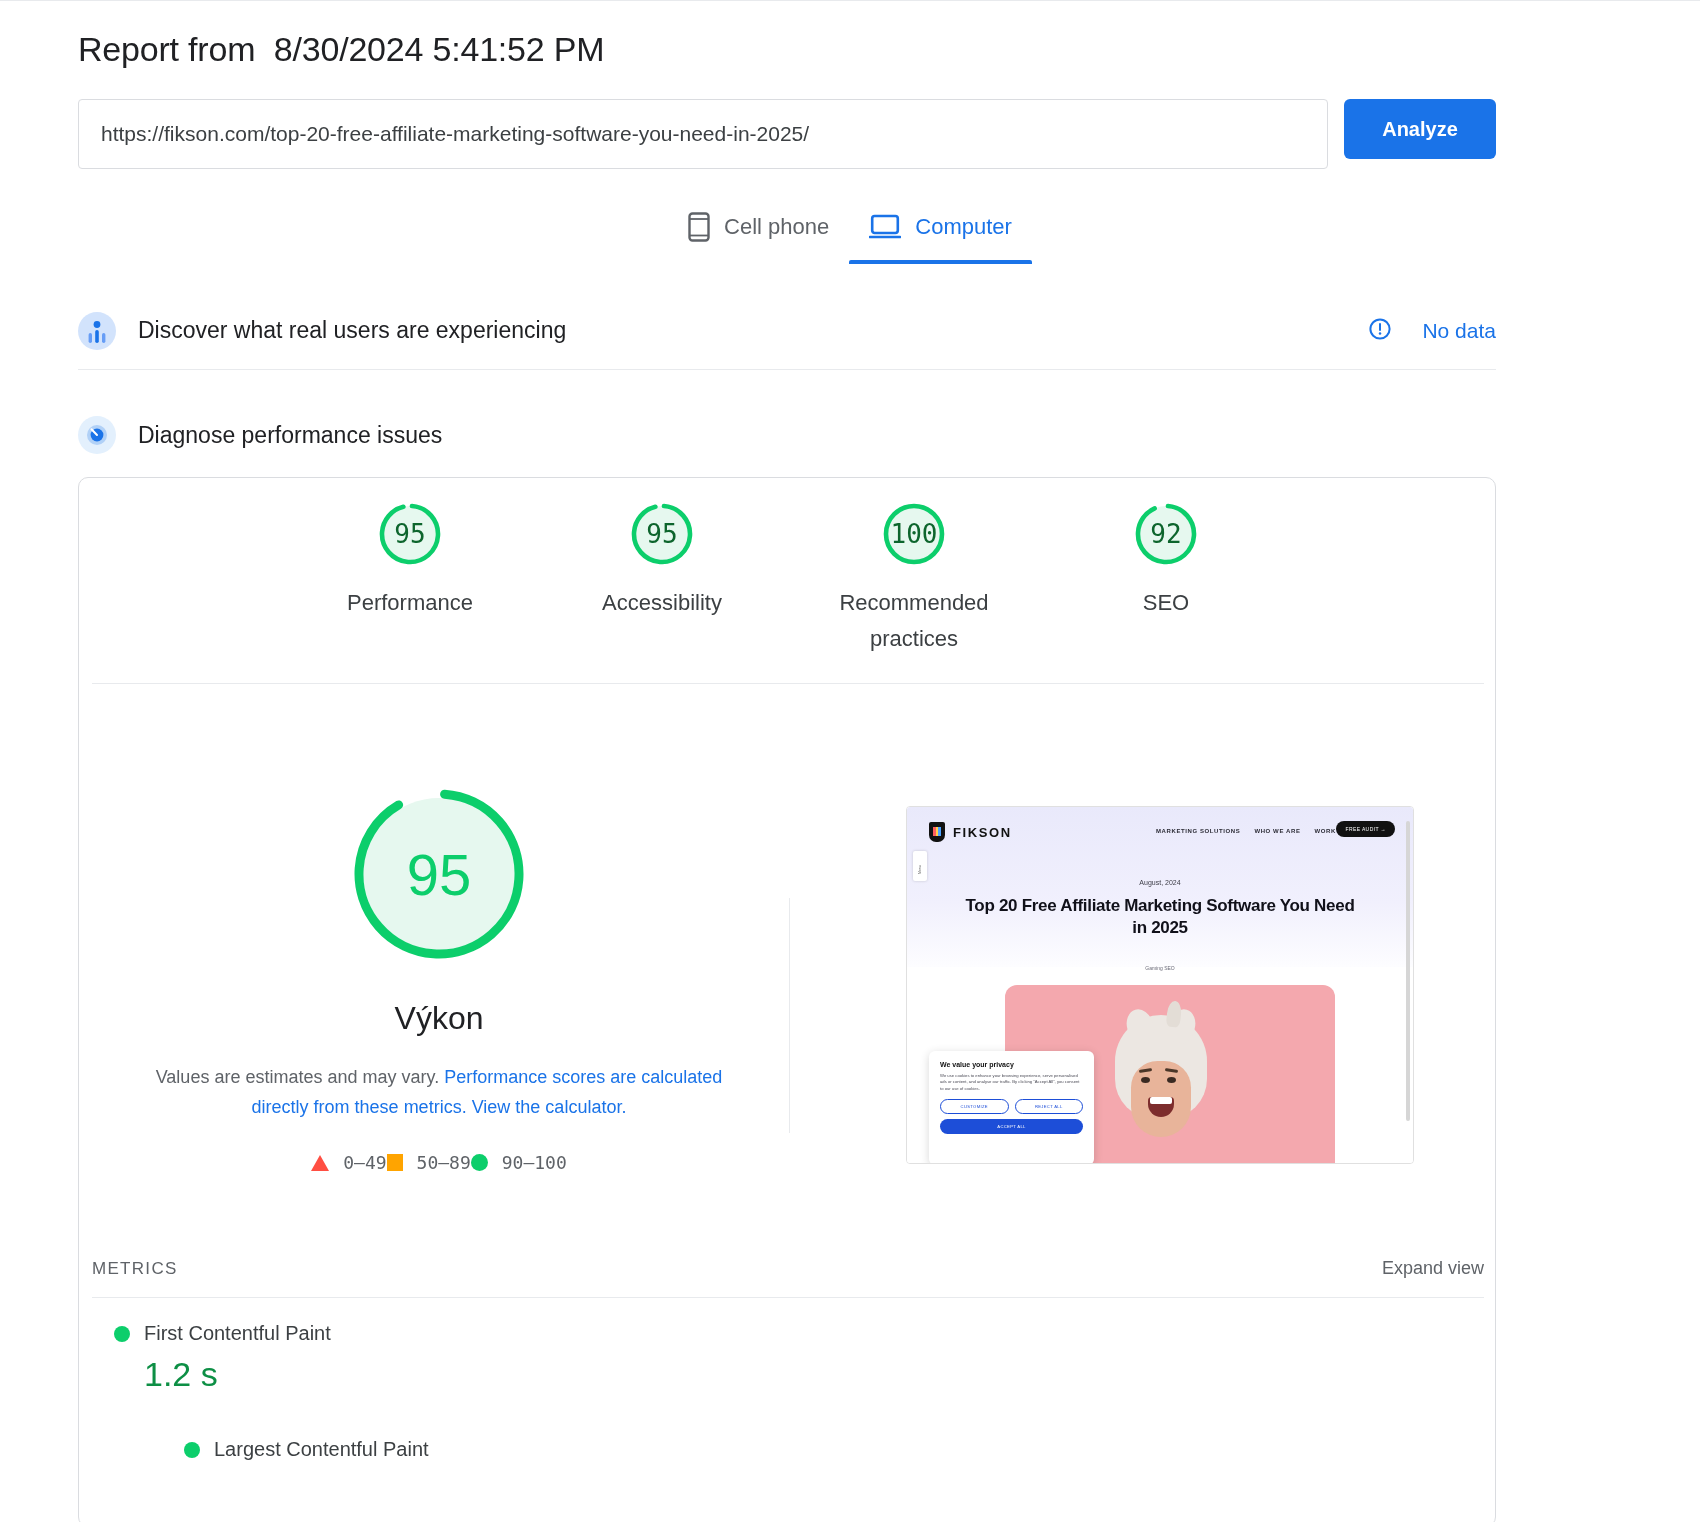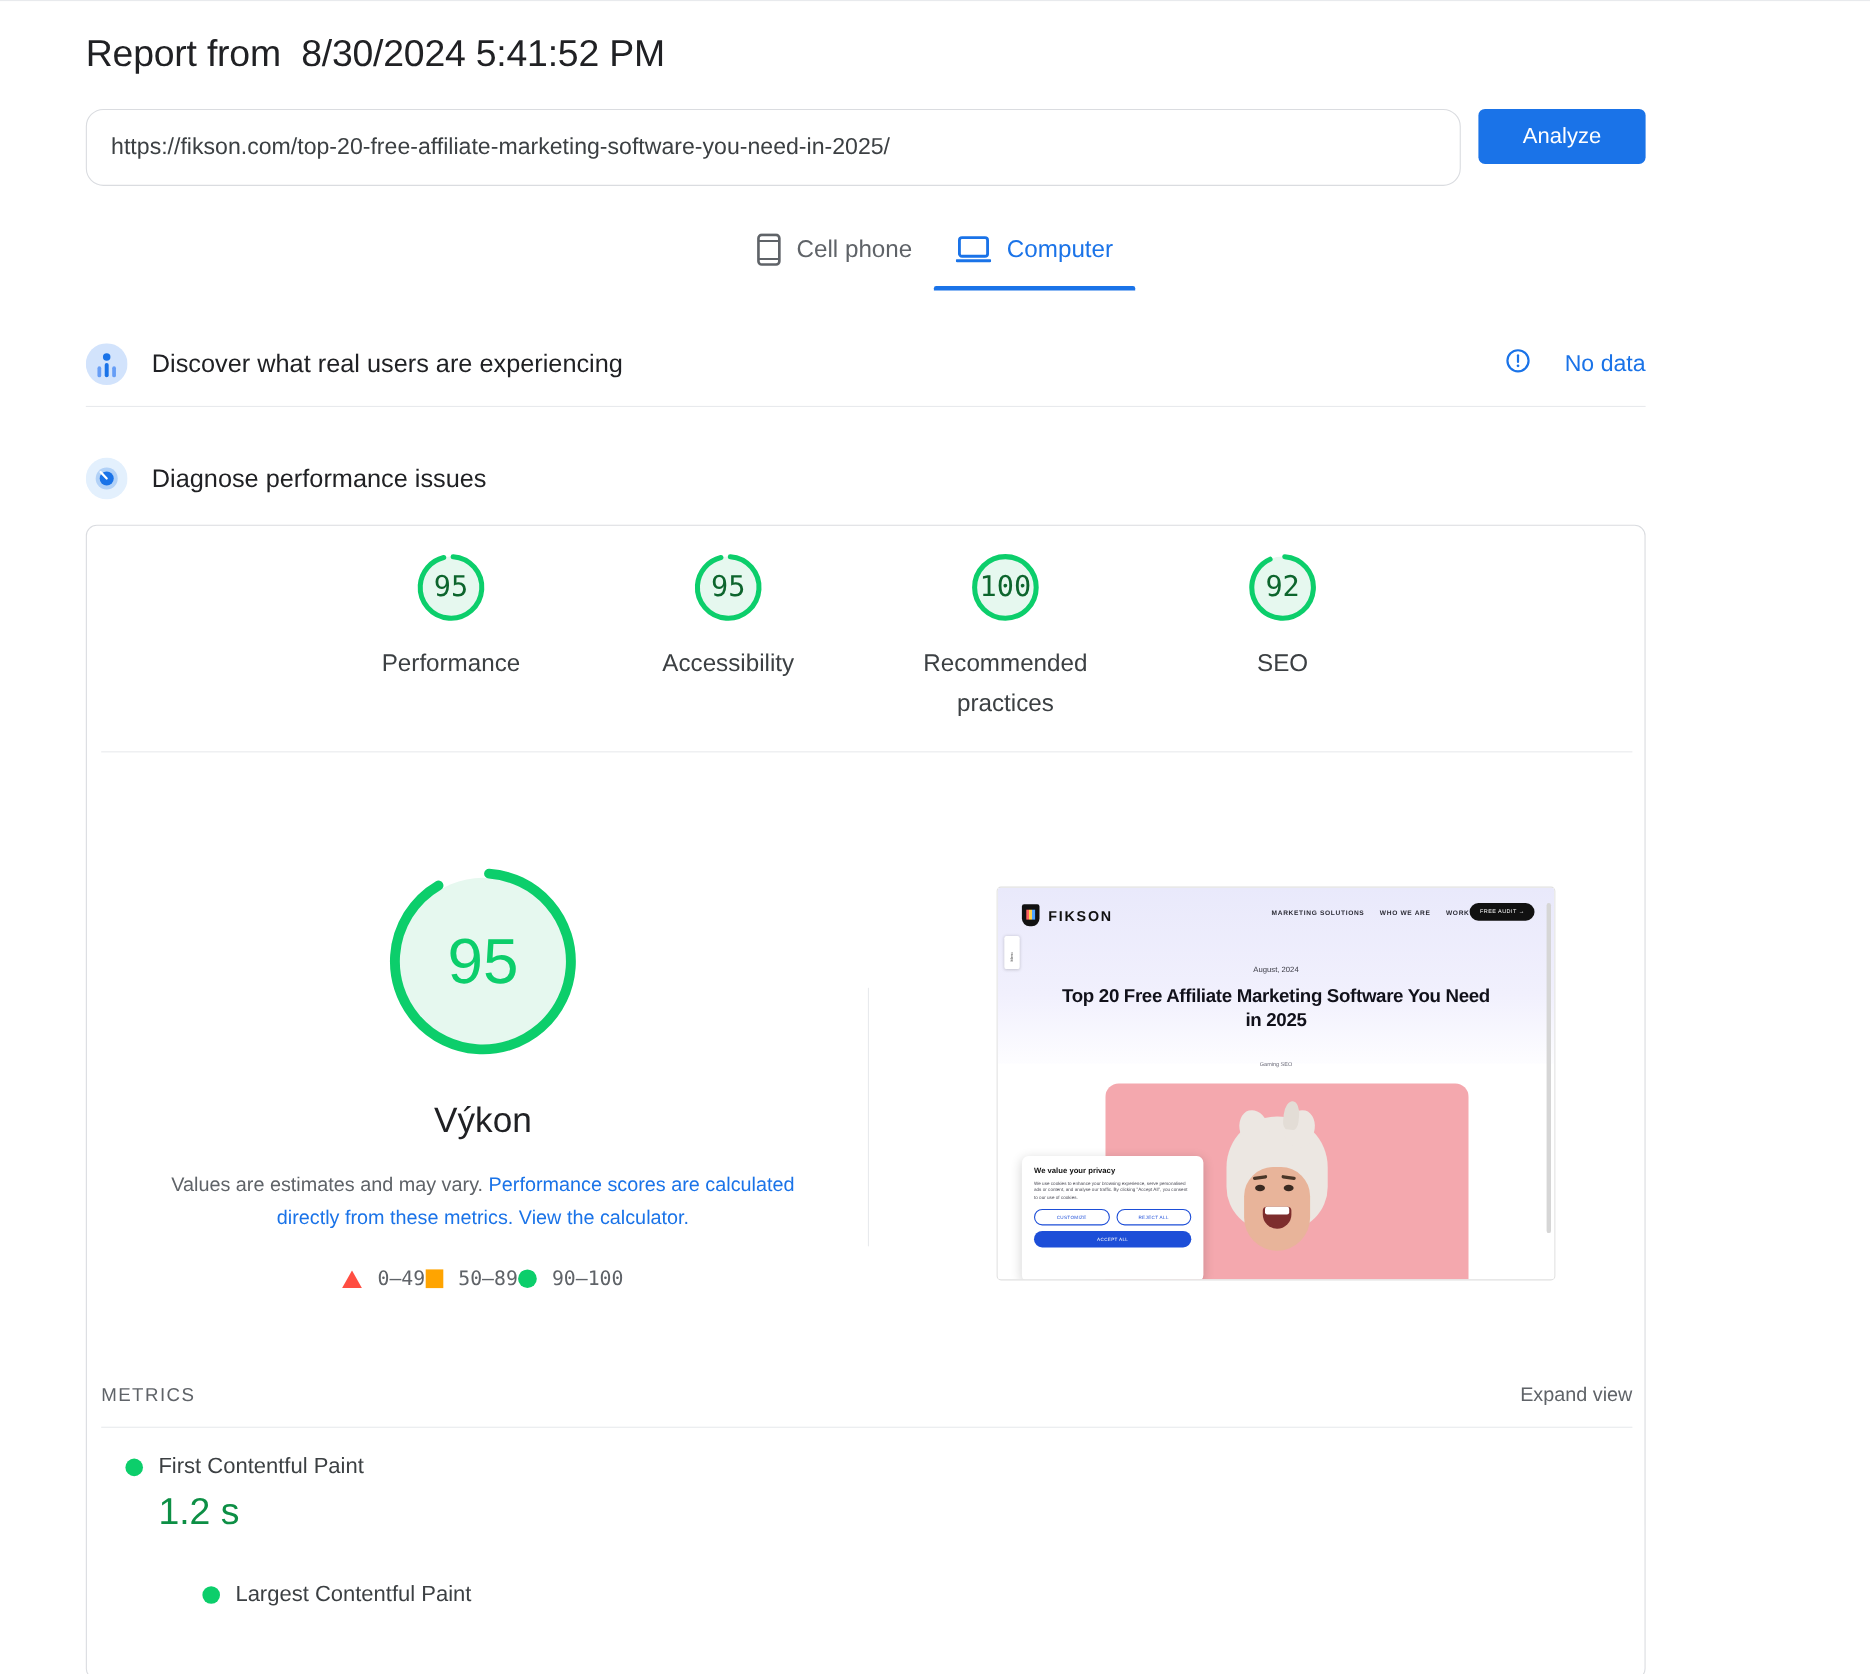"https://fikson.com/top-20-free-affiliate" .url-box { border-radius: 16px -> 4px }
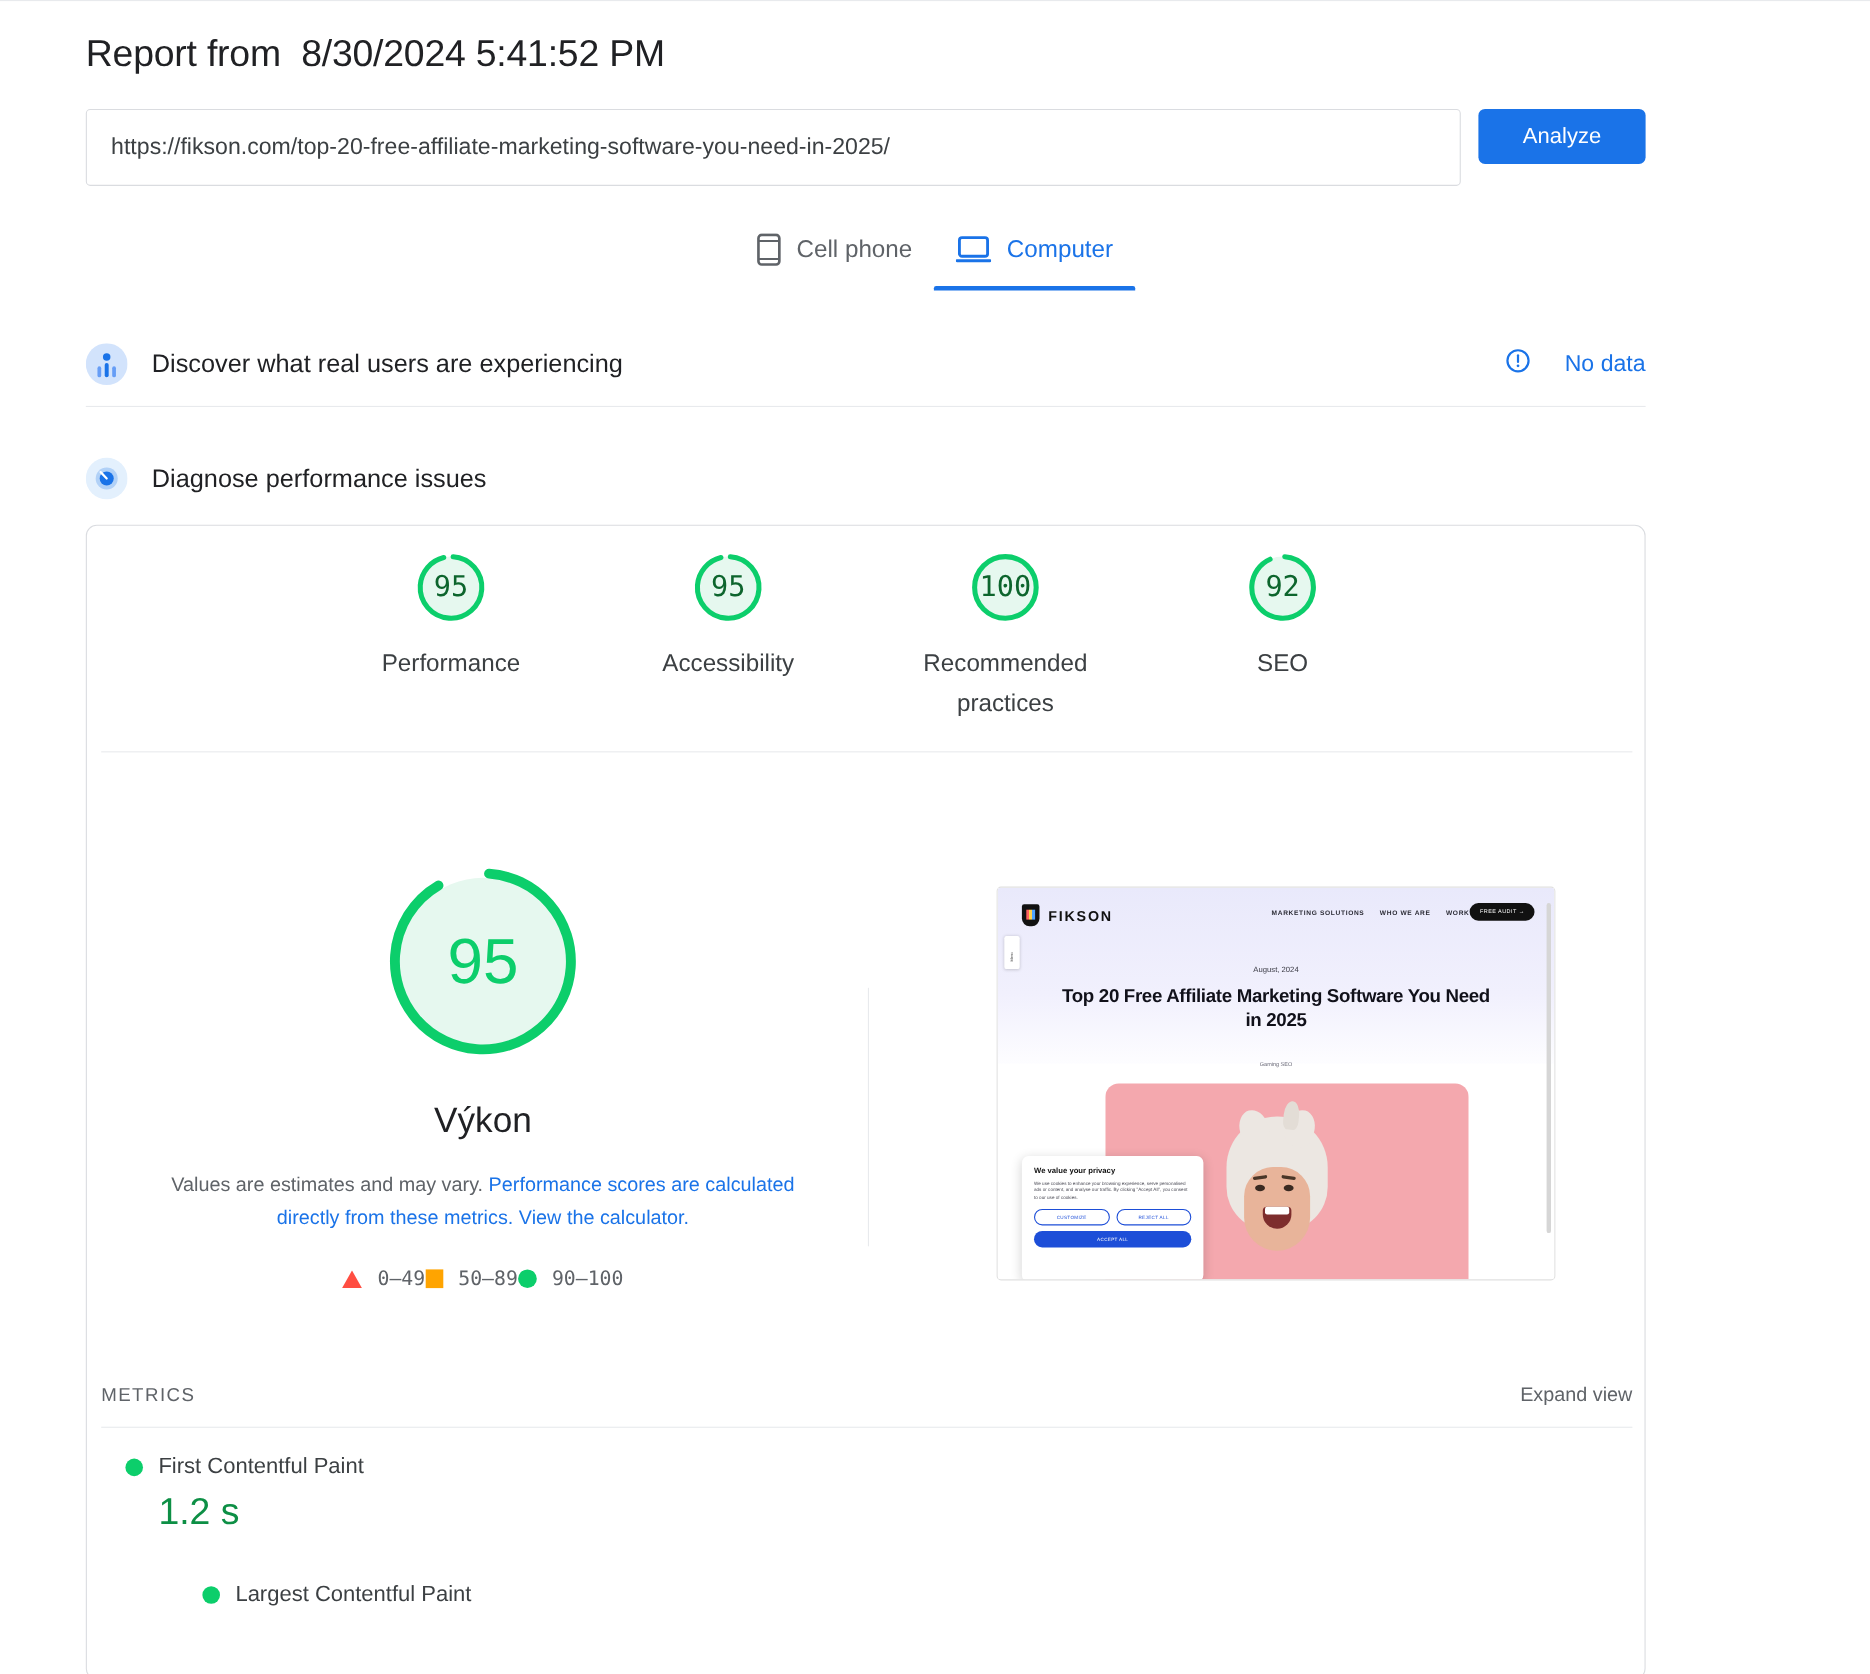"Analyze" .analyze-btn { font-weight: 400 -> 700; height: 50px -> 60px }
